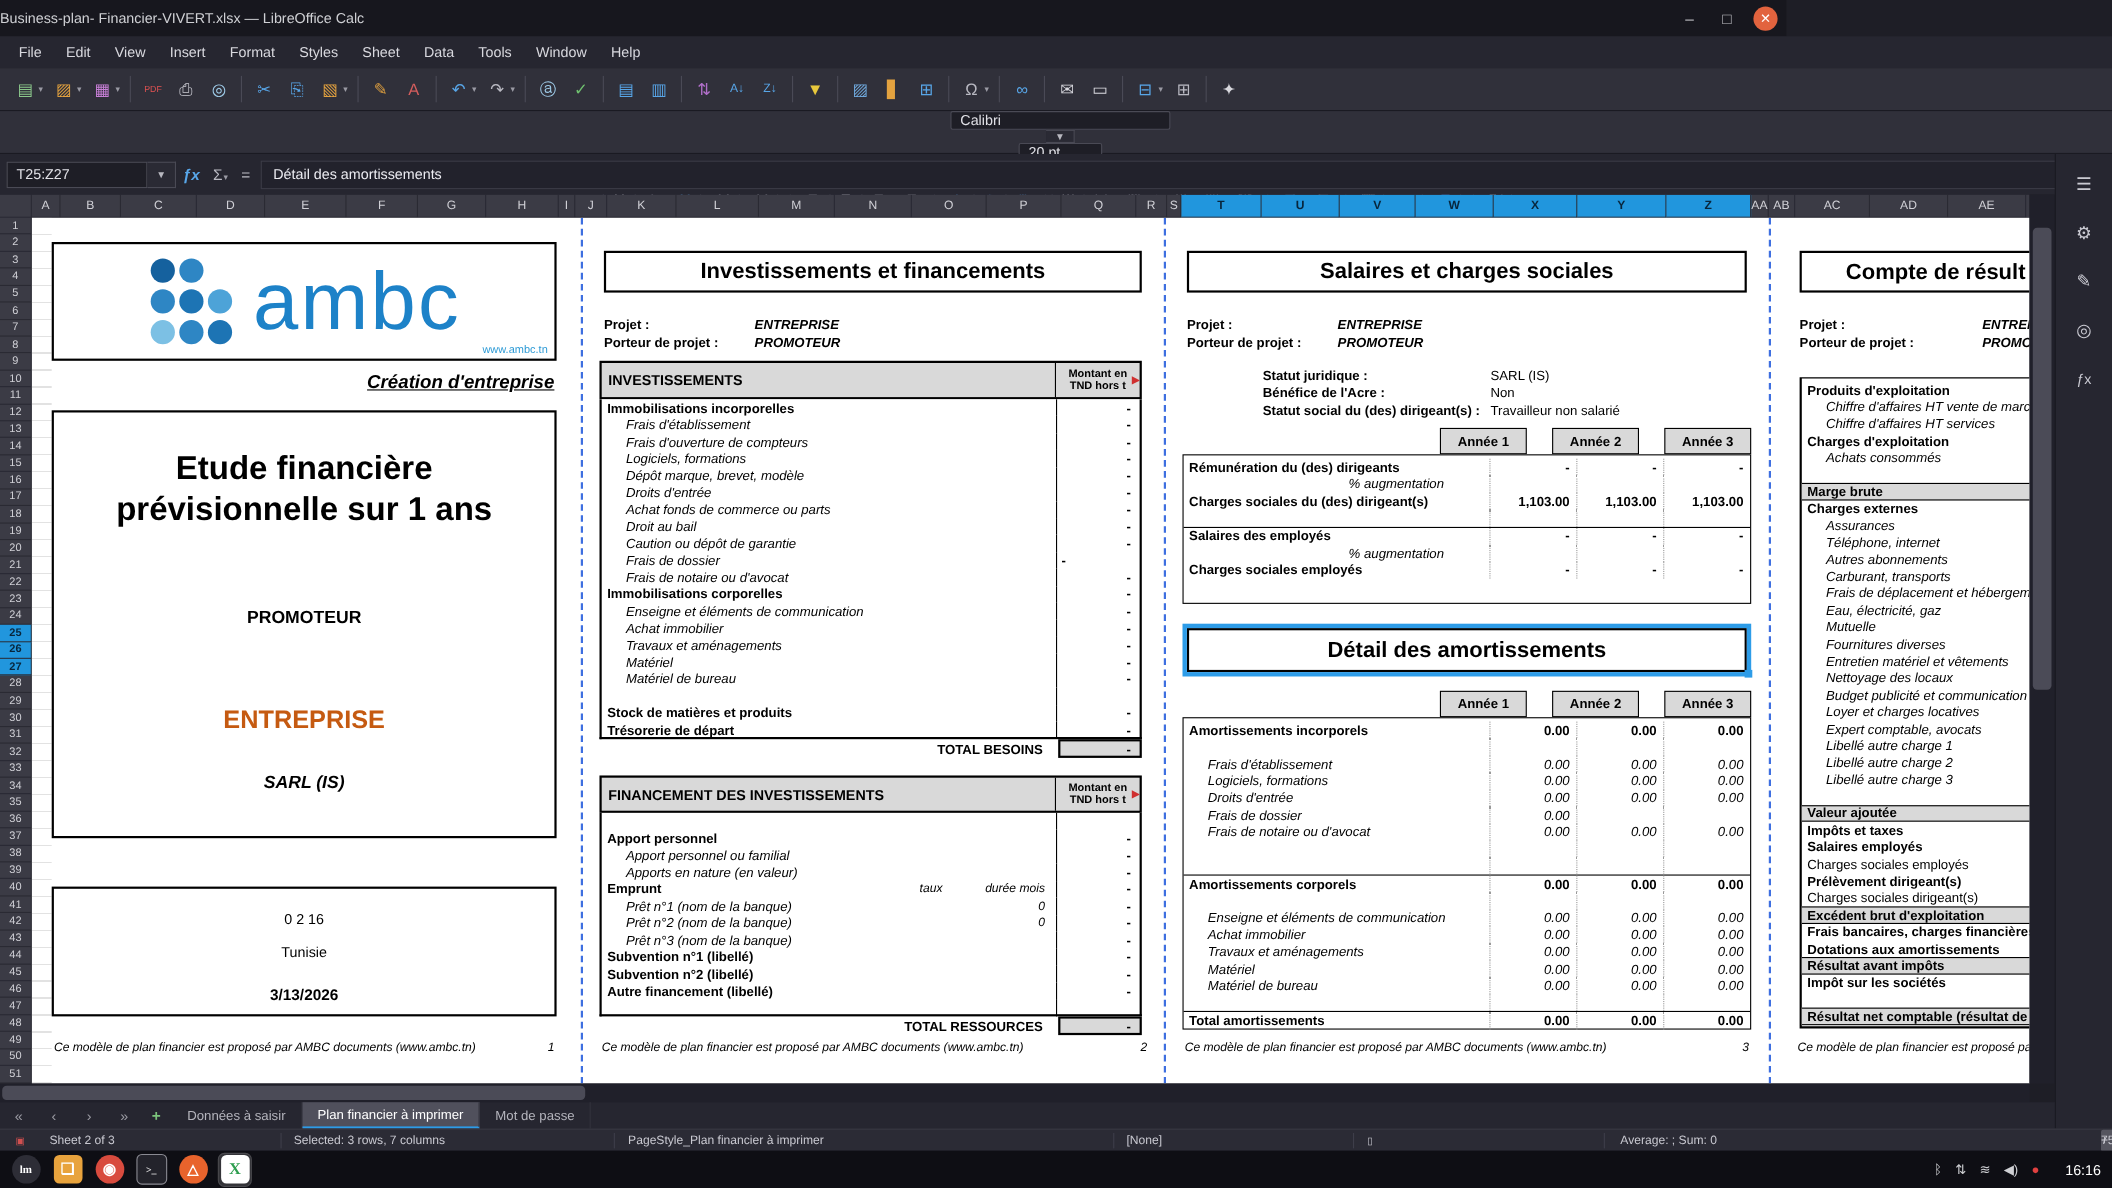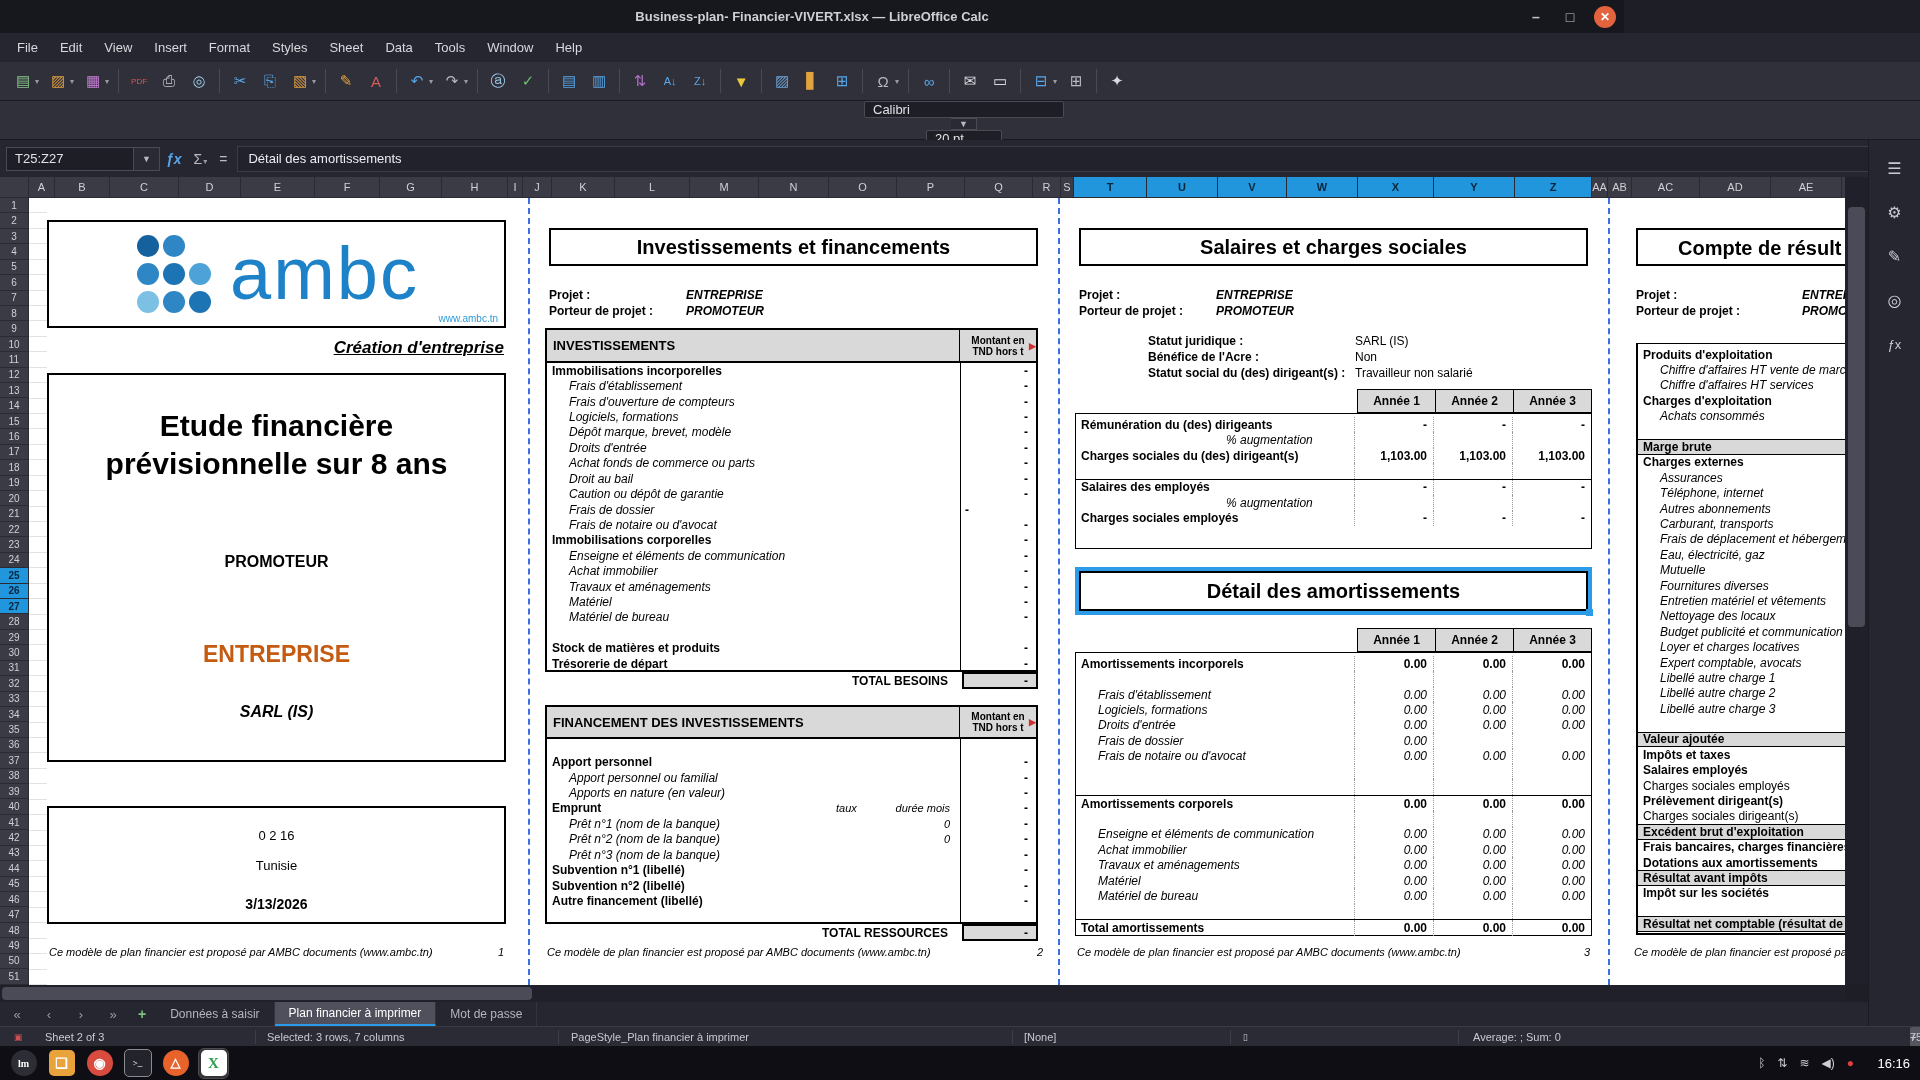"Business-plan- Financier-VIVERT.xlsx —" .titlebar { font-weight: bold -> none; justify-content: center -> none }
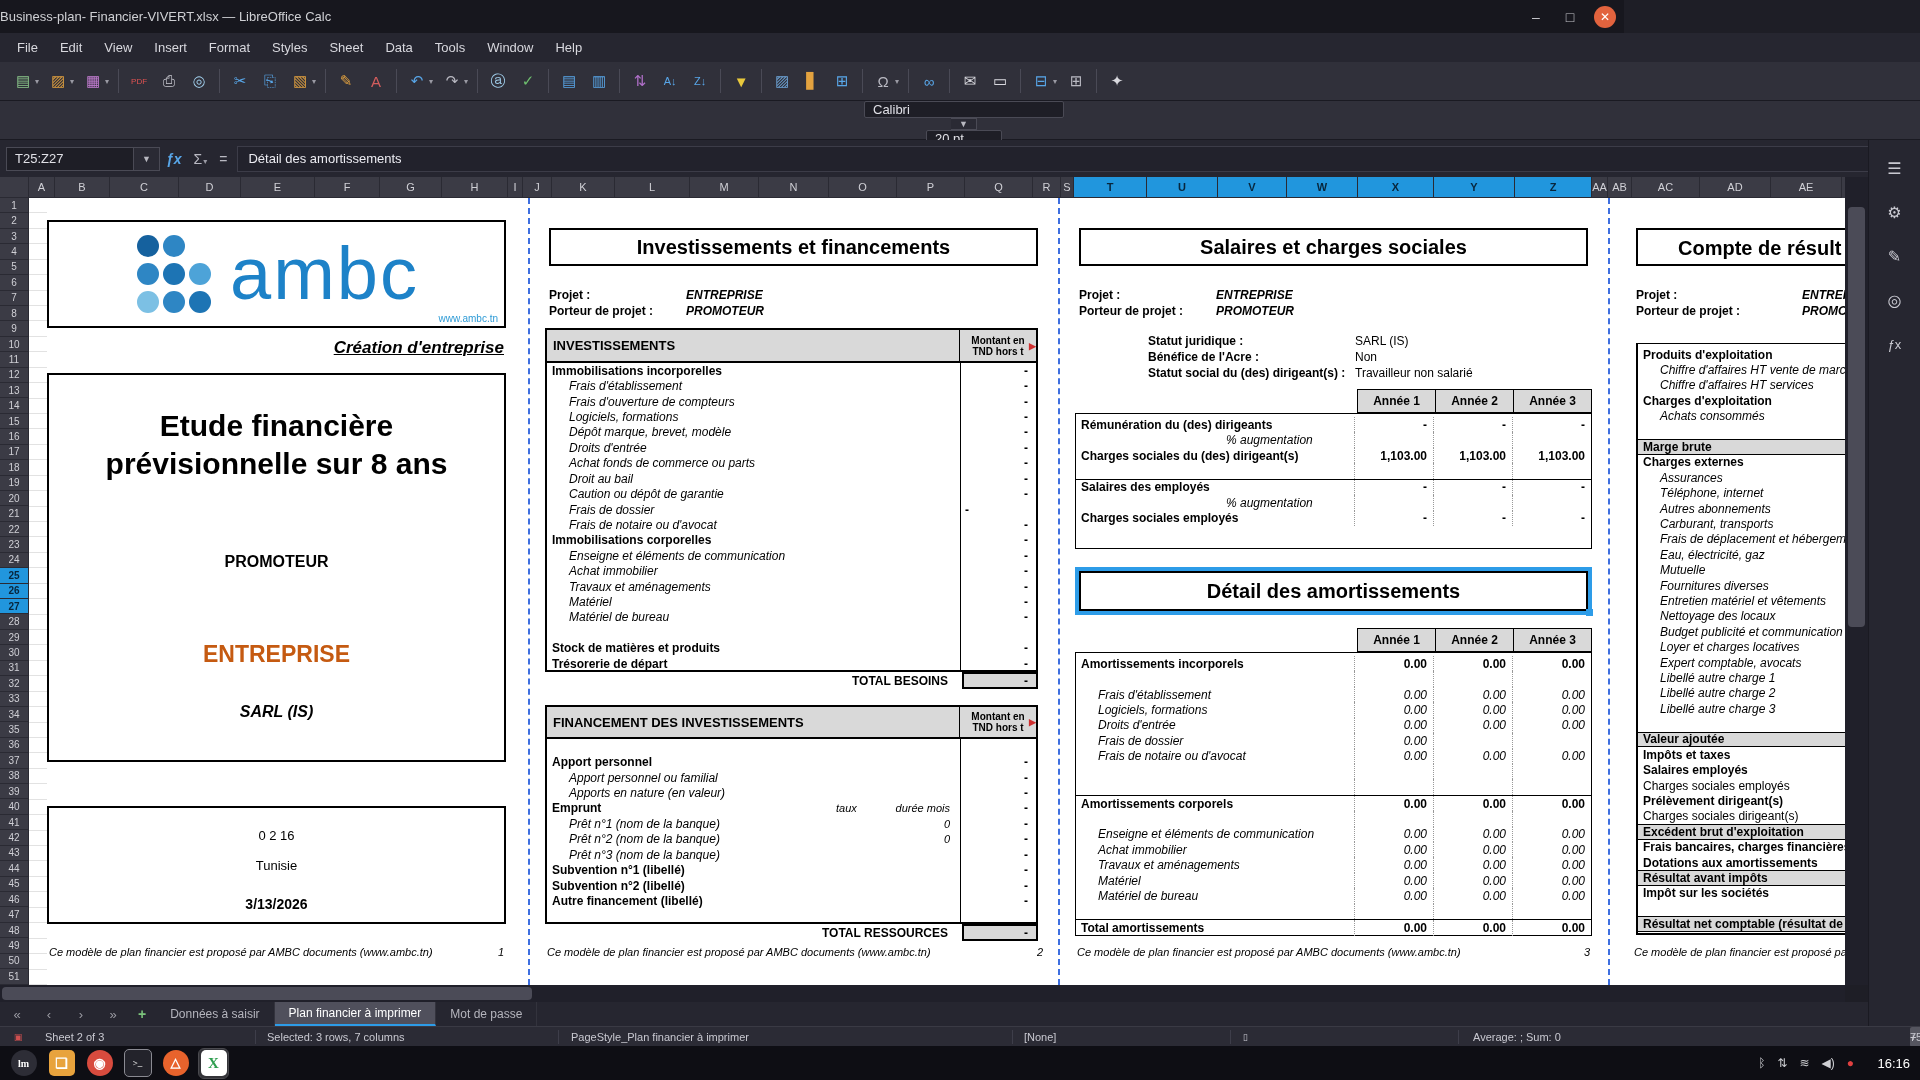"Année 1" .yhead { gap: none -> 24px }
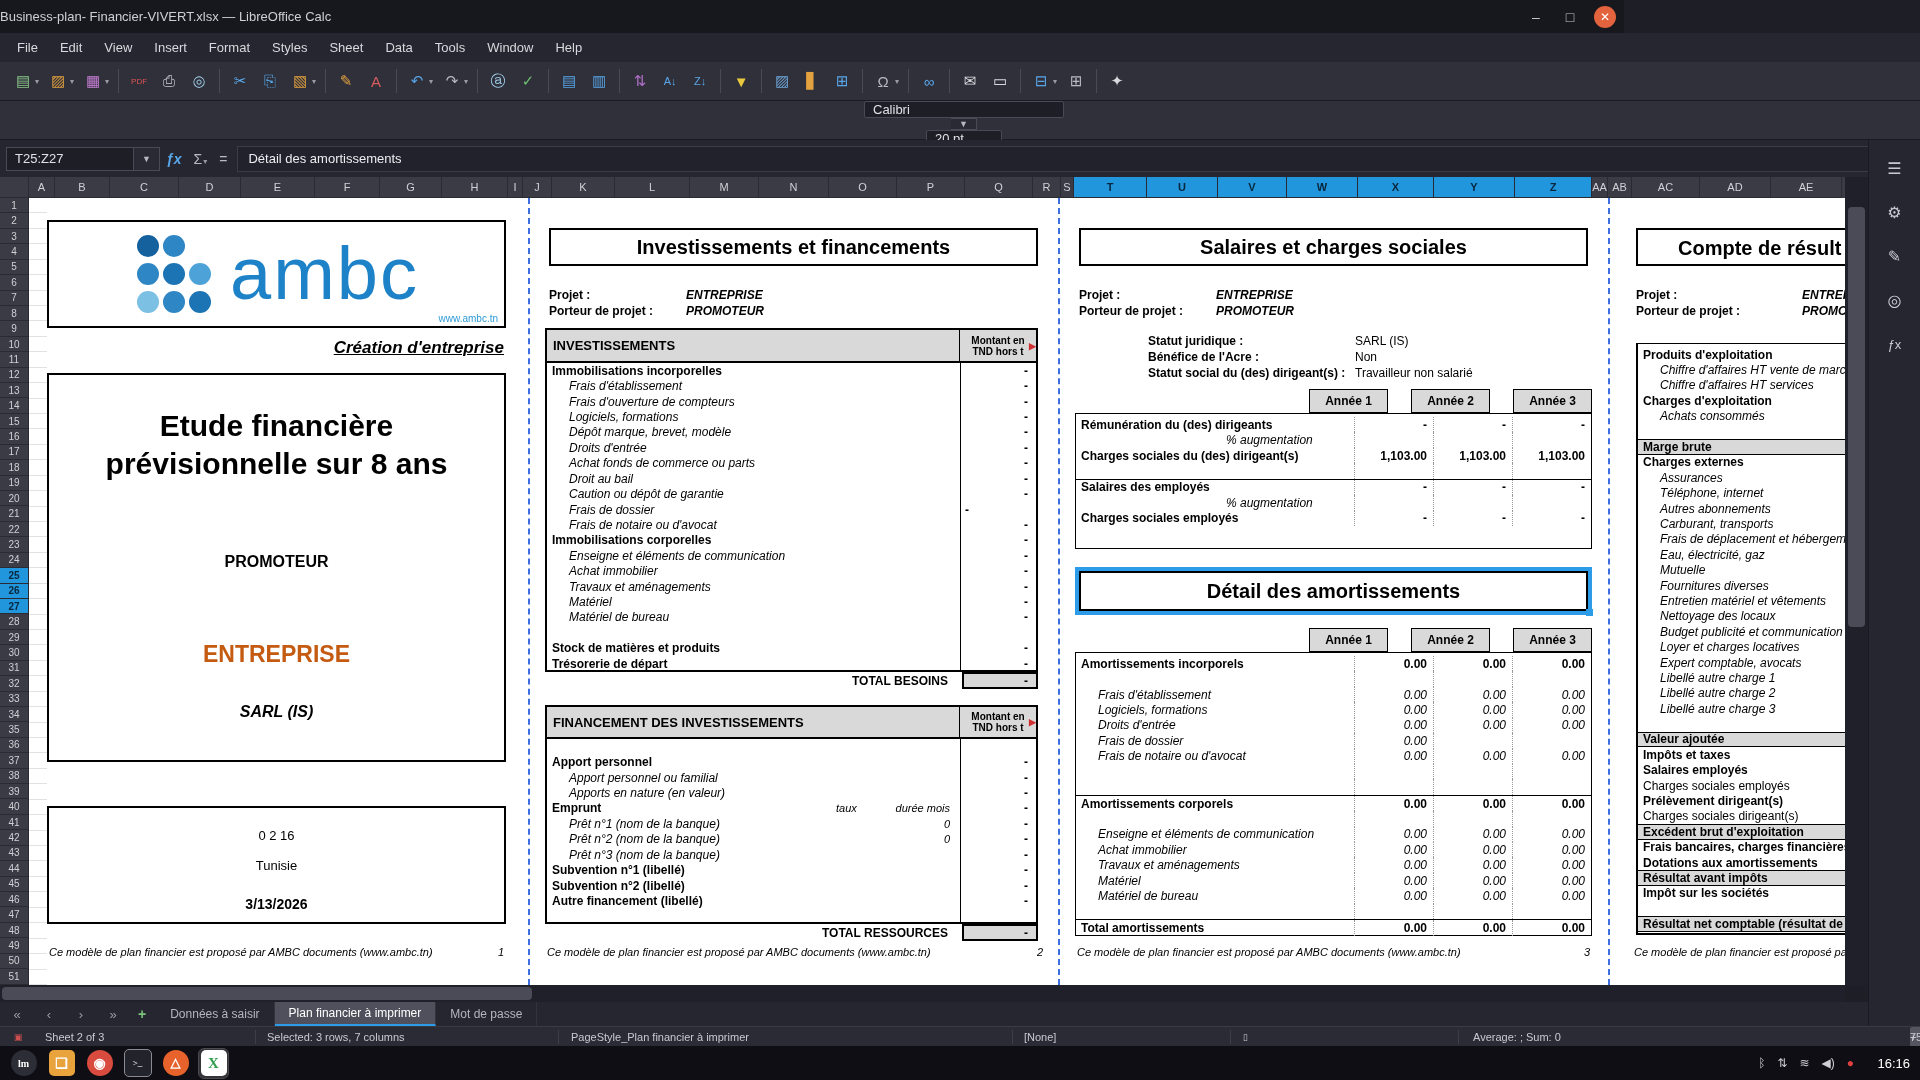"prévisionnelle sur 8 ans" div { text: 8 -> 1 }
